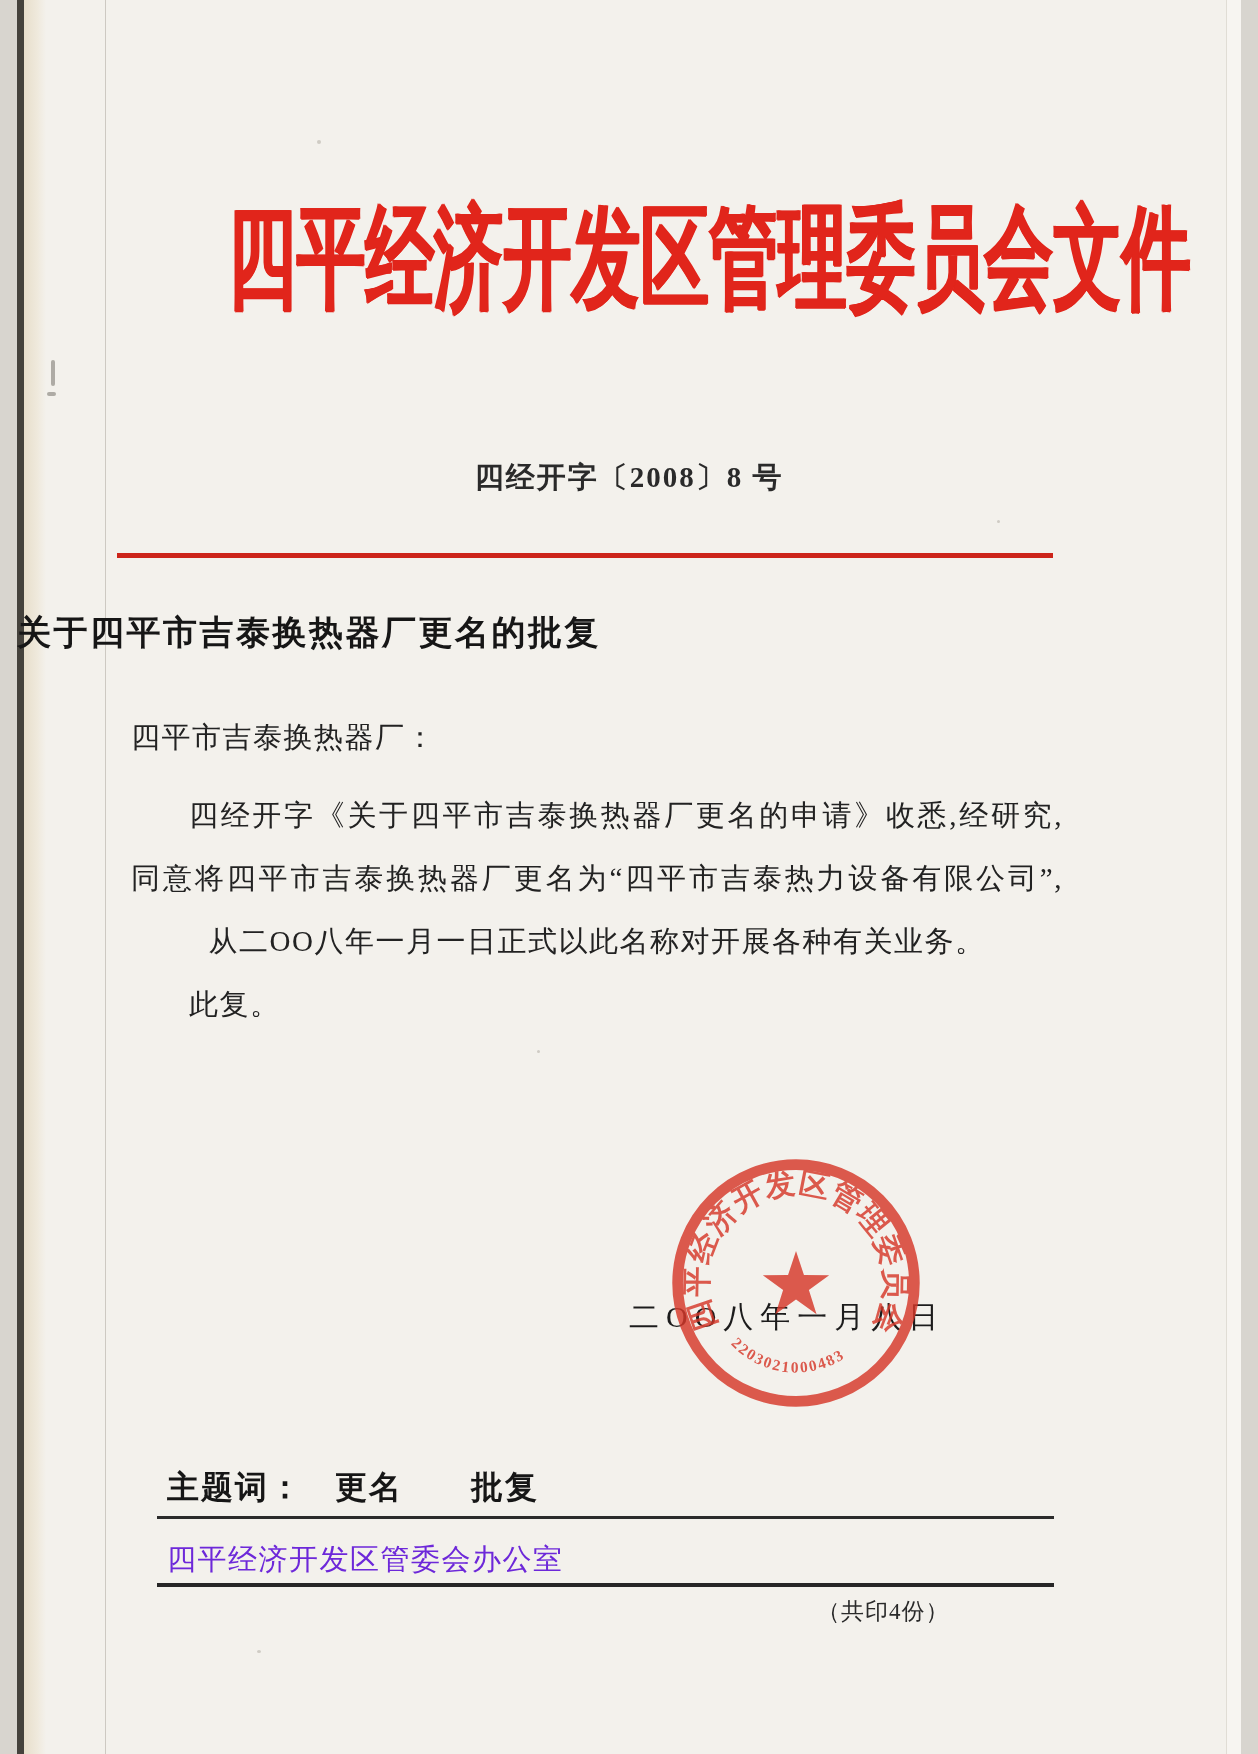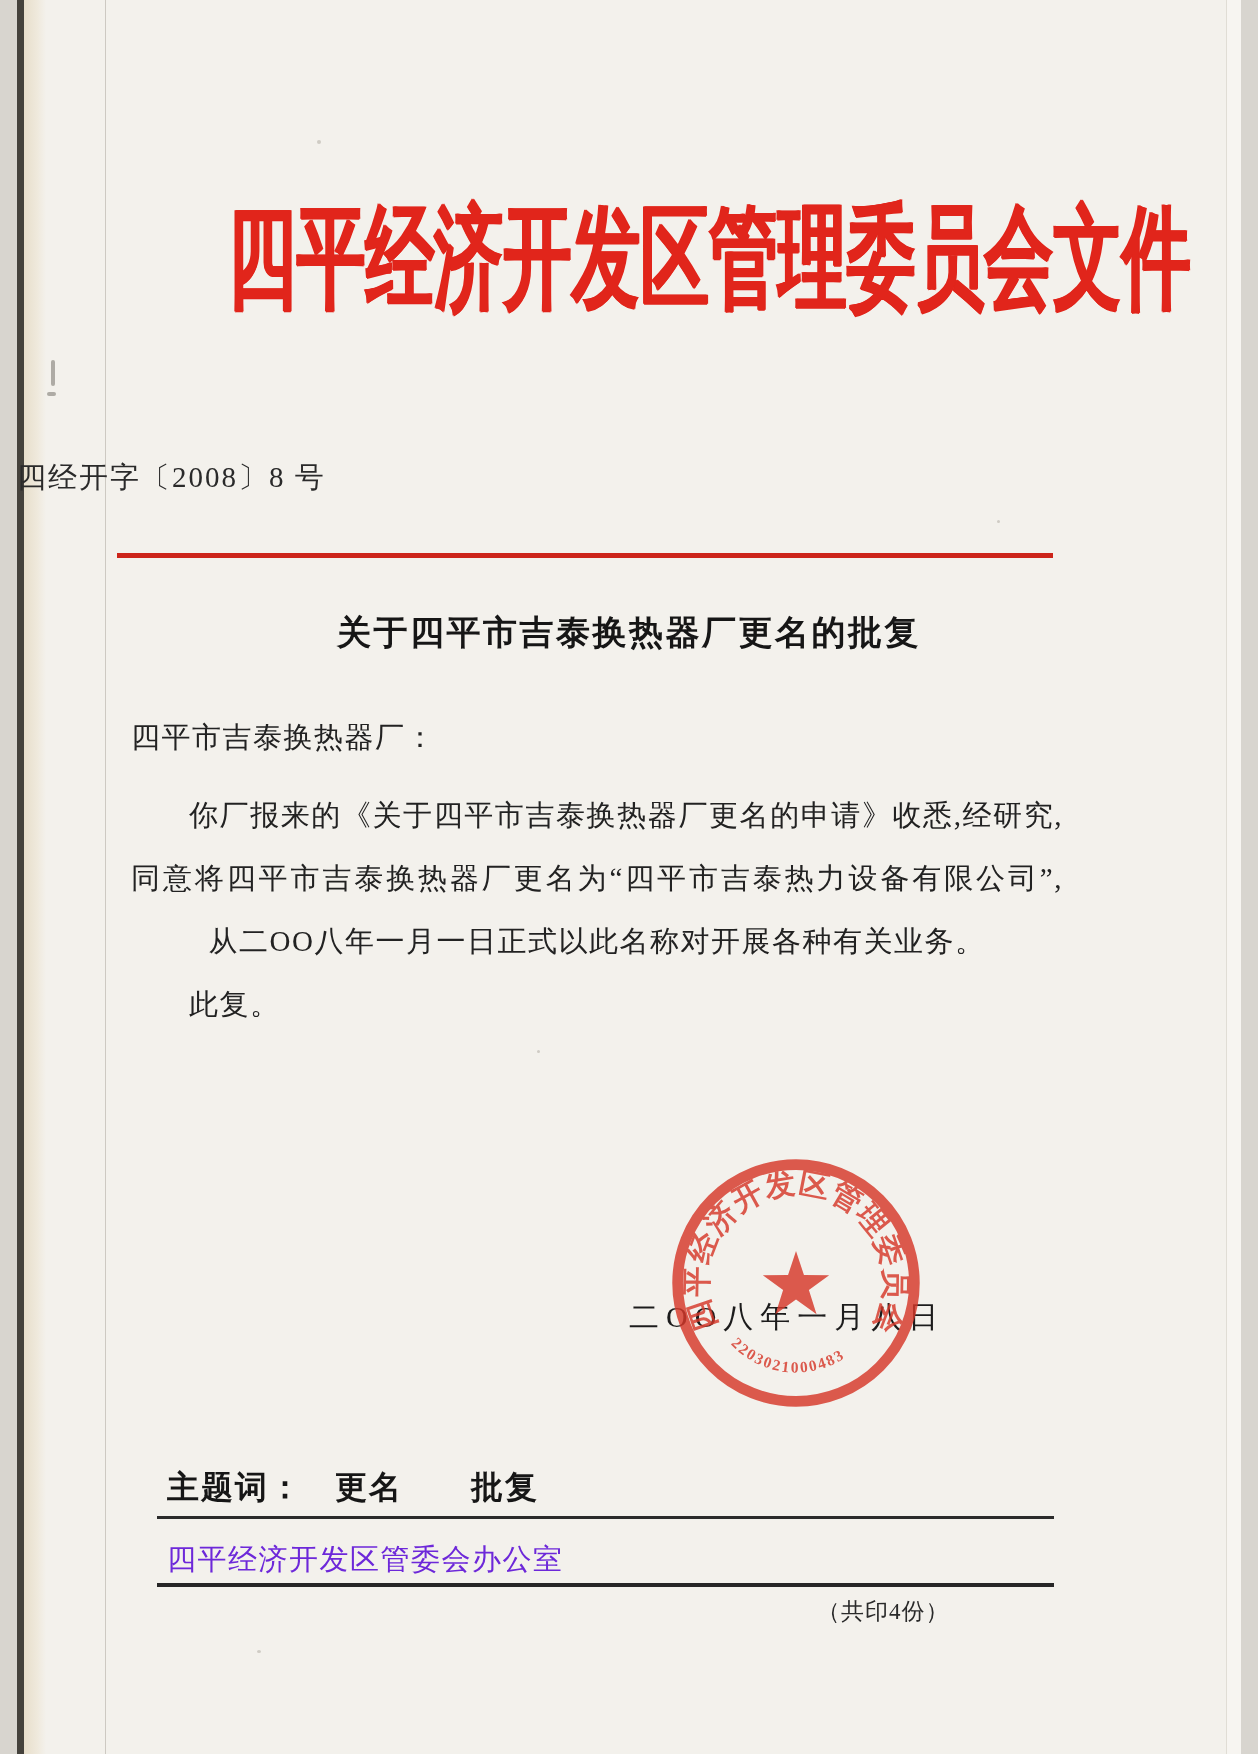"四经开字〔2008〕8 号" .doc-number { font-weight: none -> bold; text-align: none -> center }
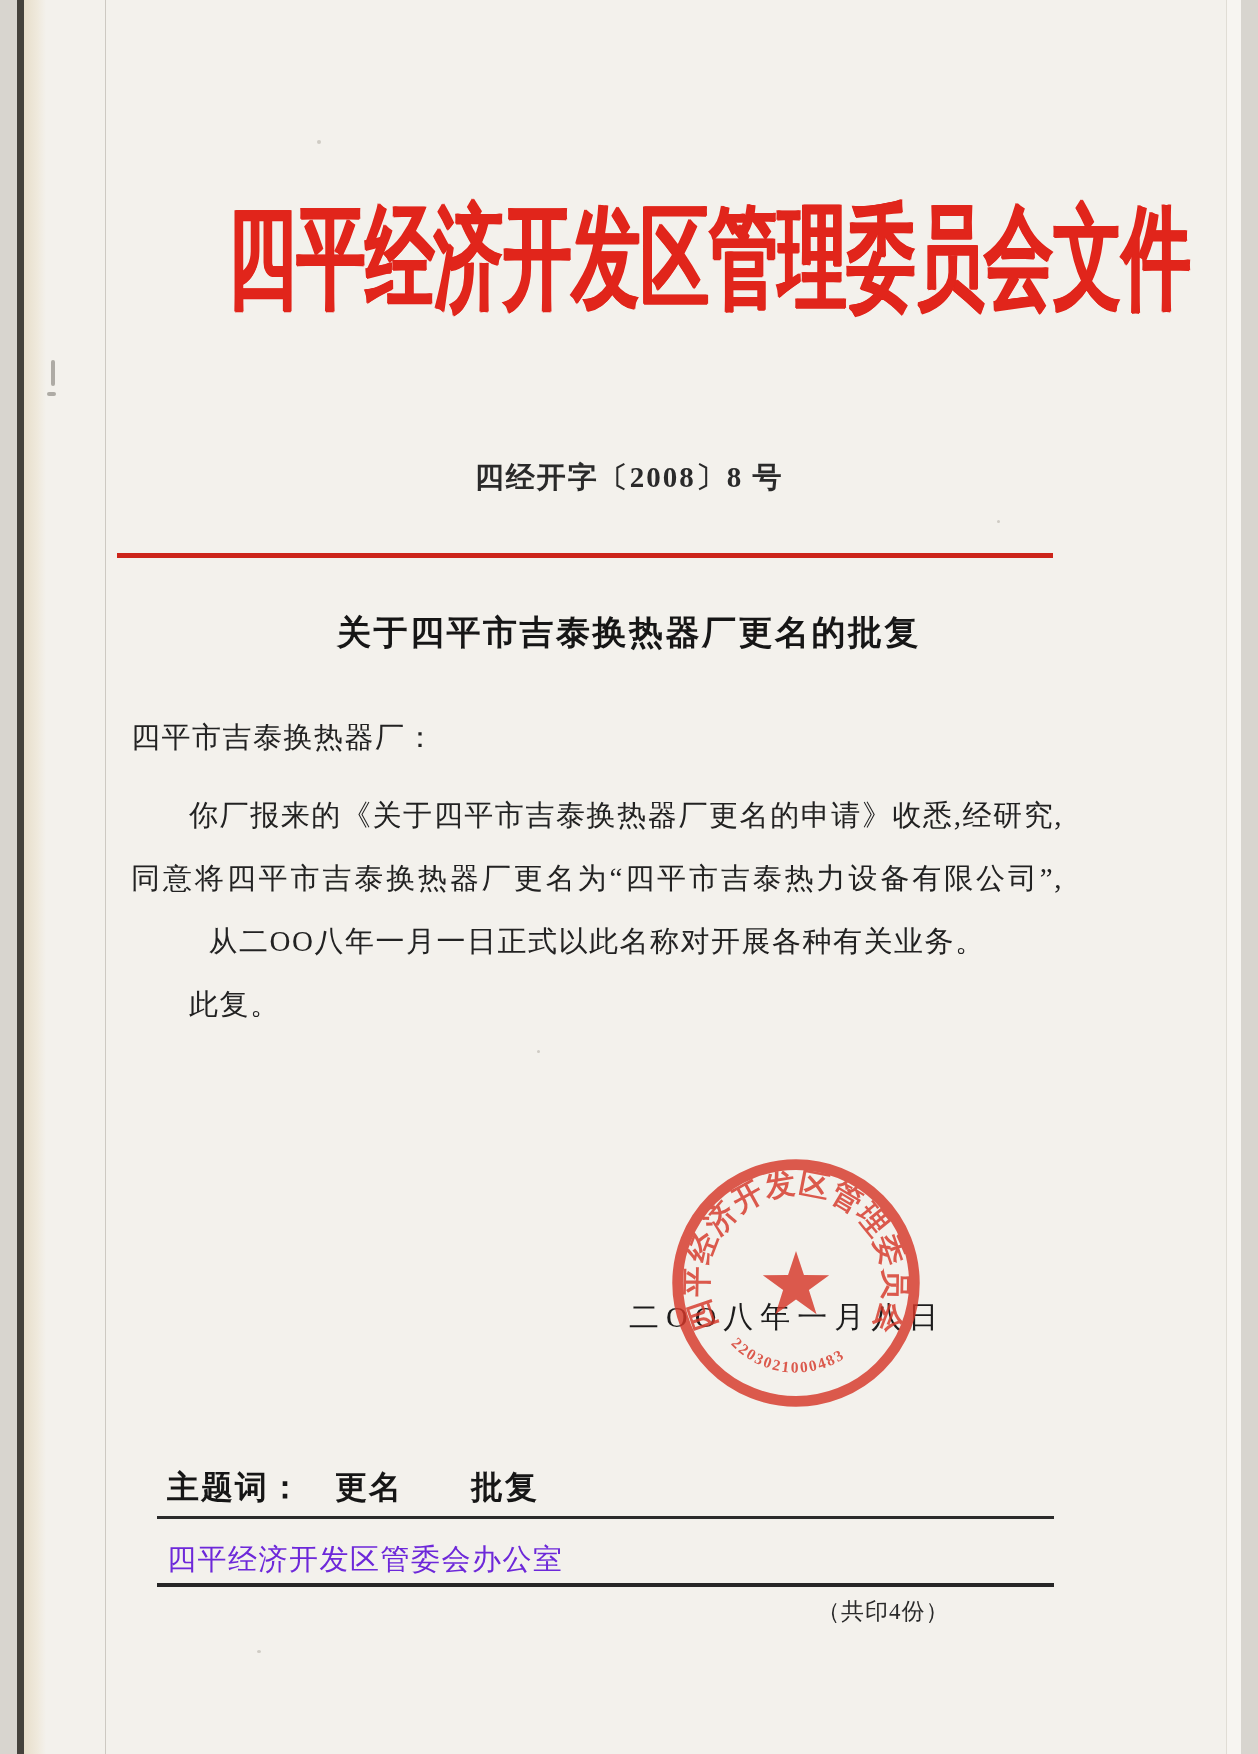"关于四平市吉泰换热器厂更名的批复" .subject-title { text-align: center -> left }
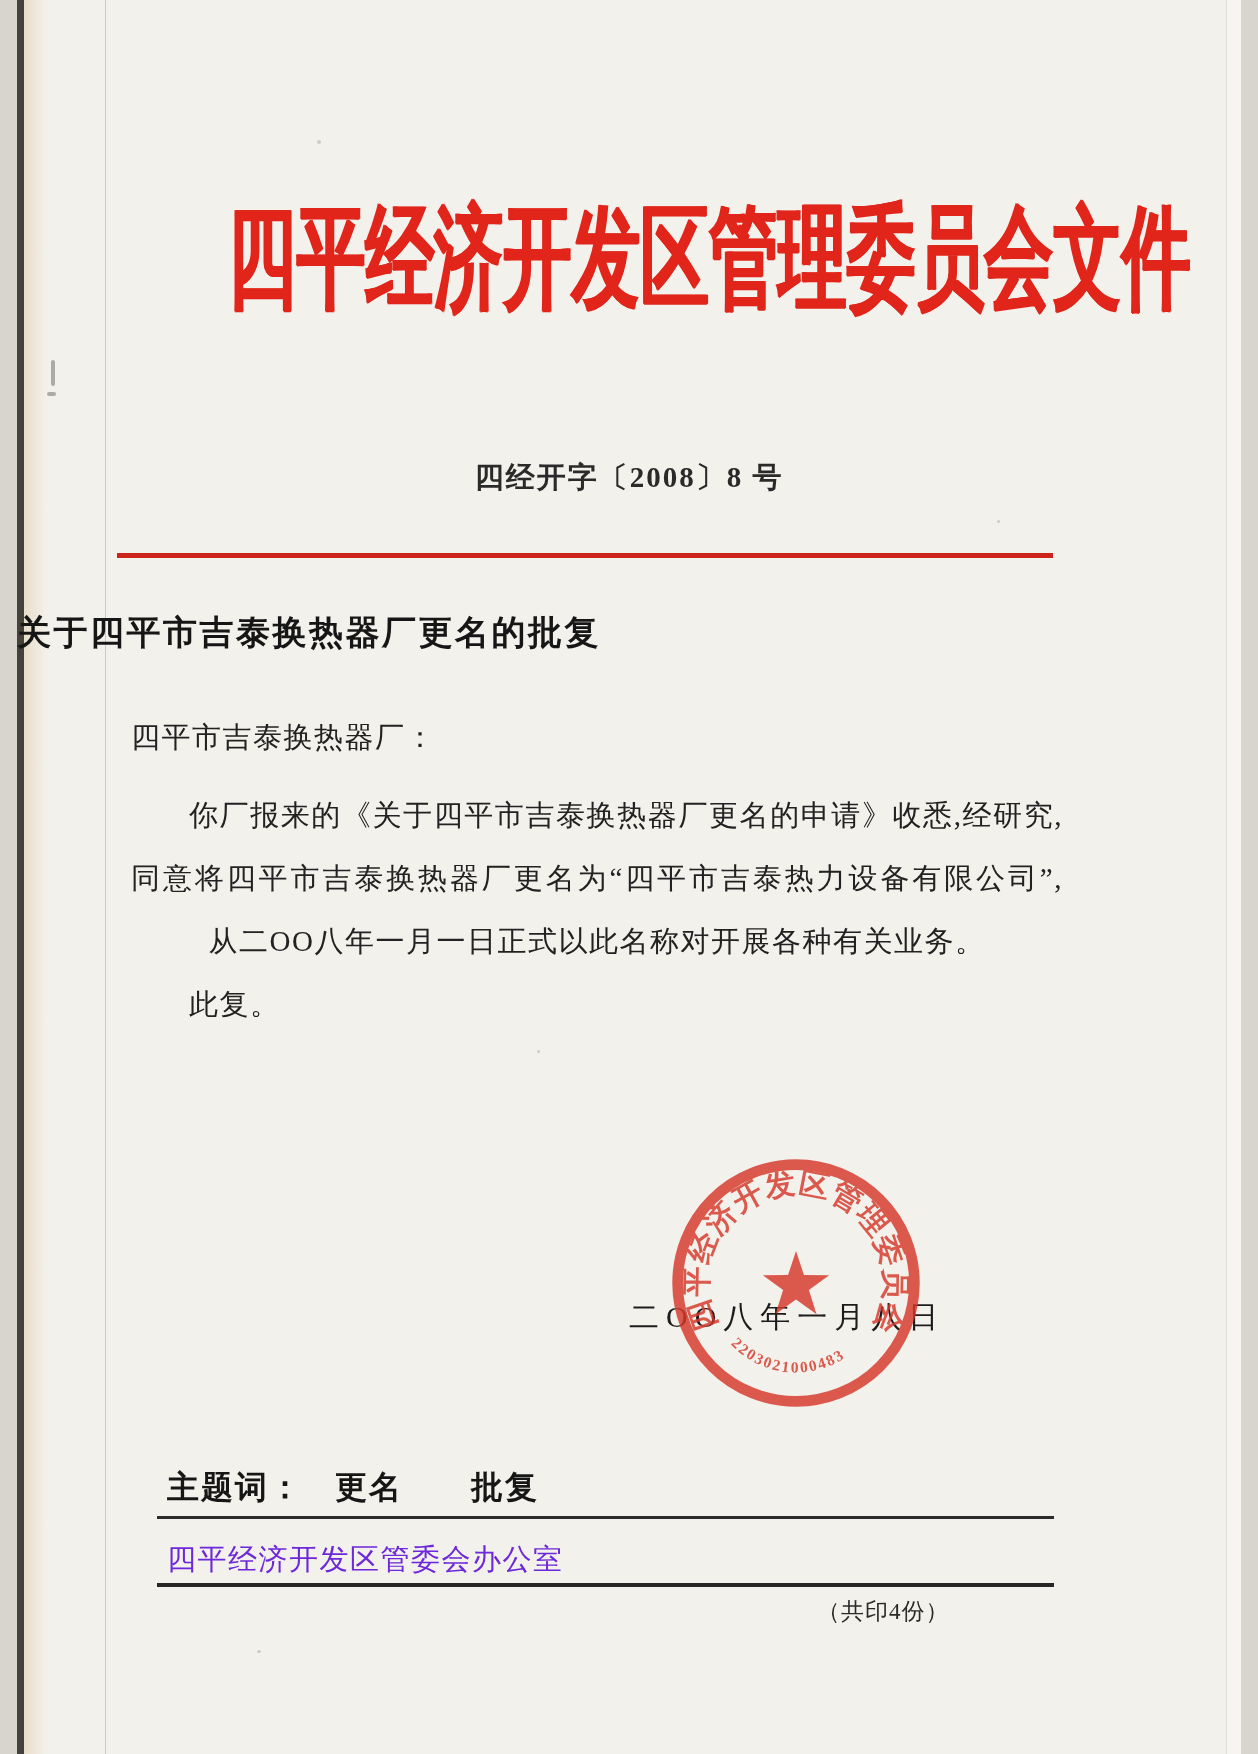"你厂报来的《关于四平市吉泰换热器厂更名的申请》收悉,经研究," div.body-line { text: 你厂报来的 -> 四经开字 }
